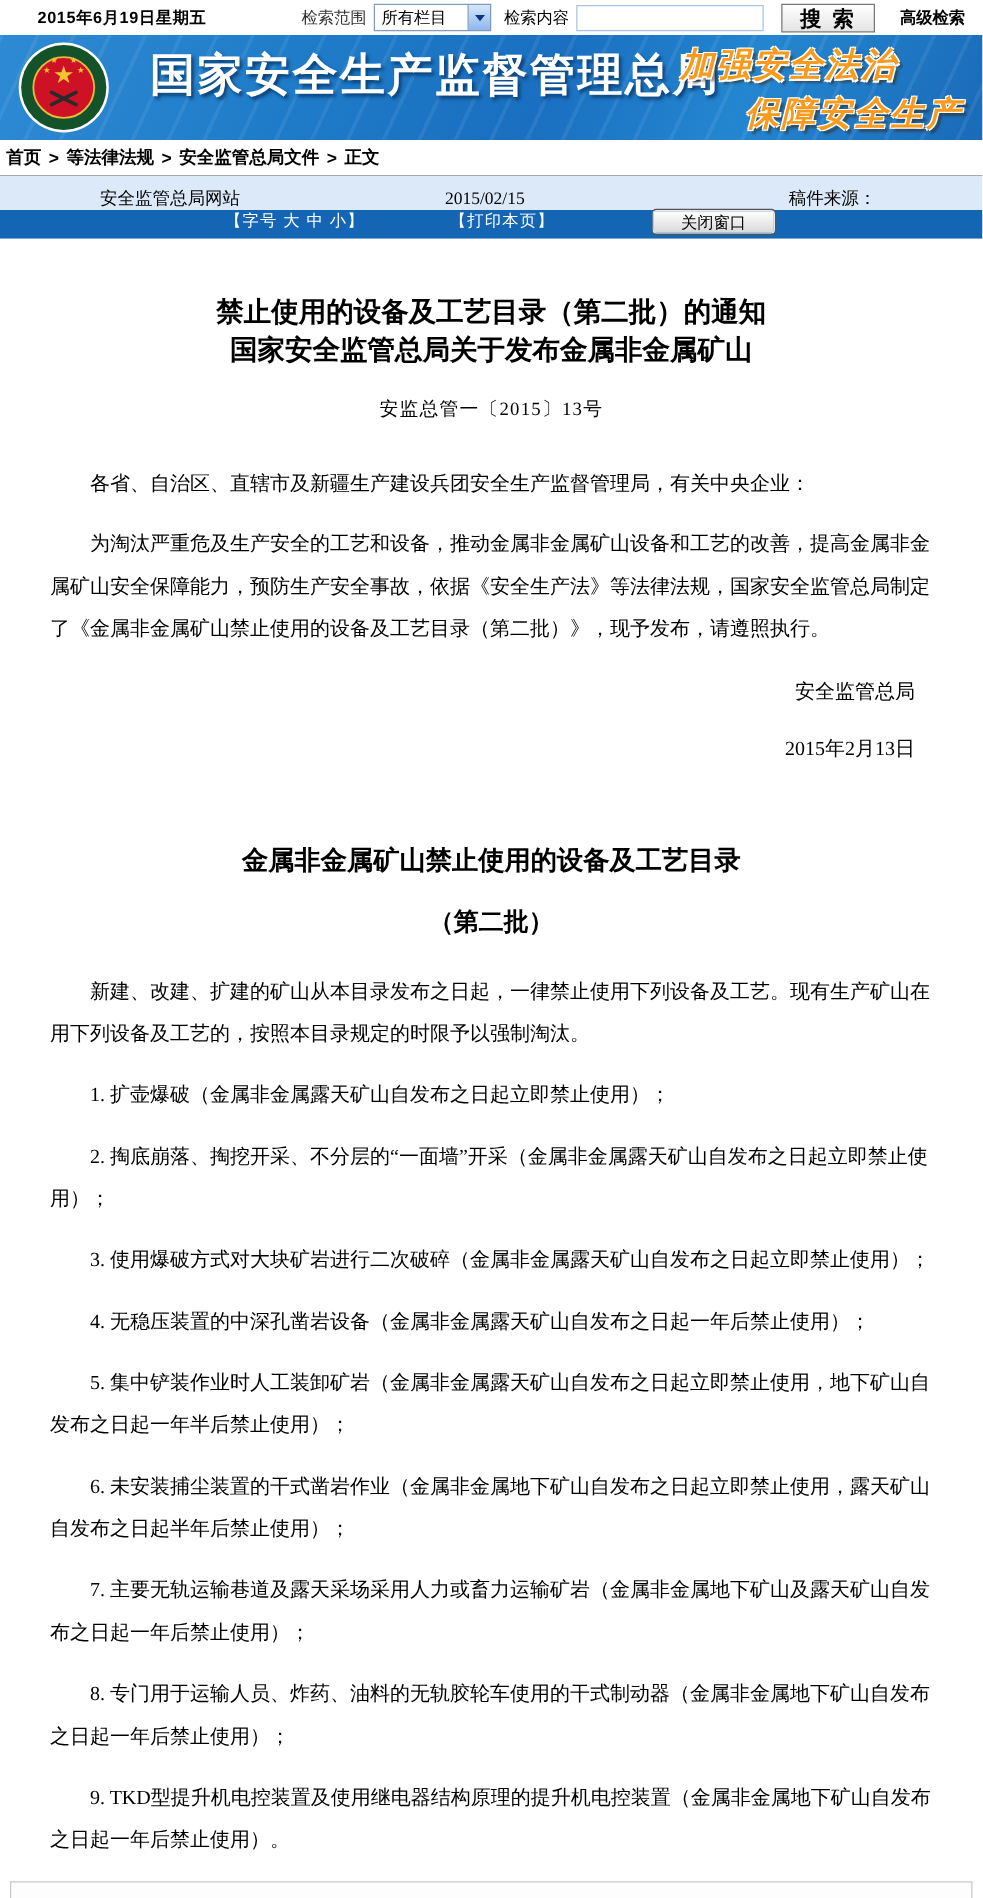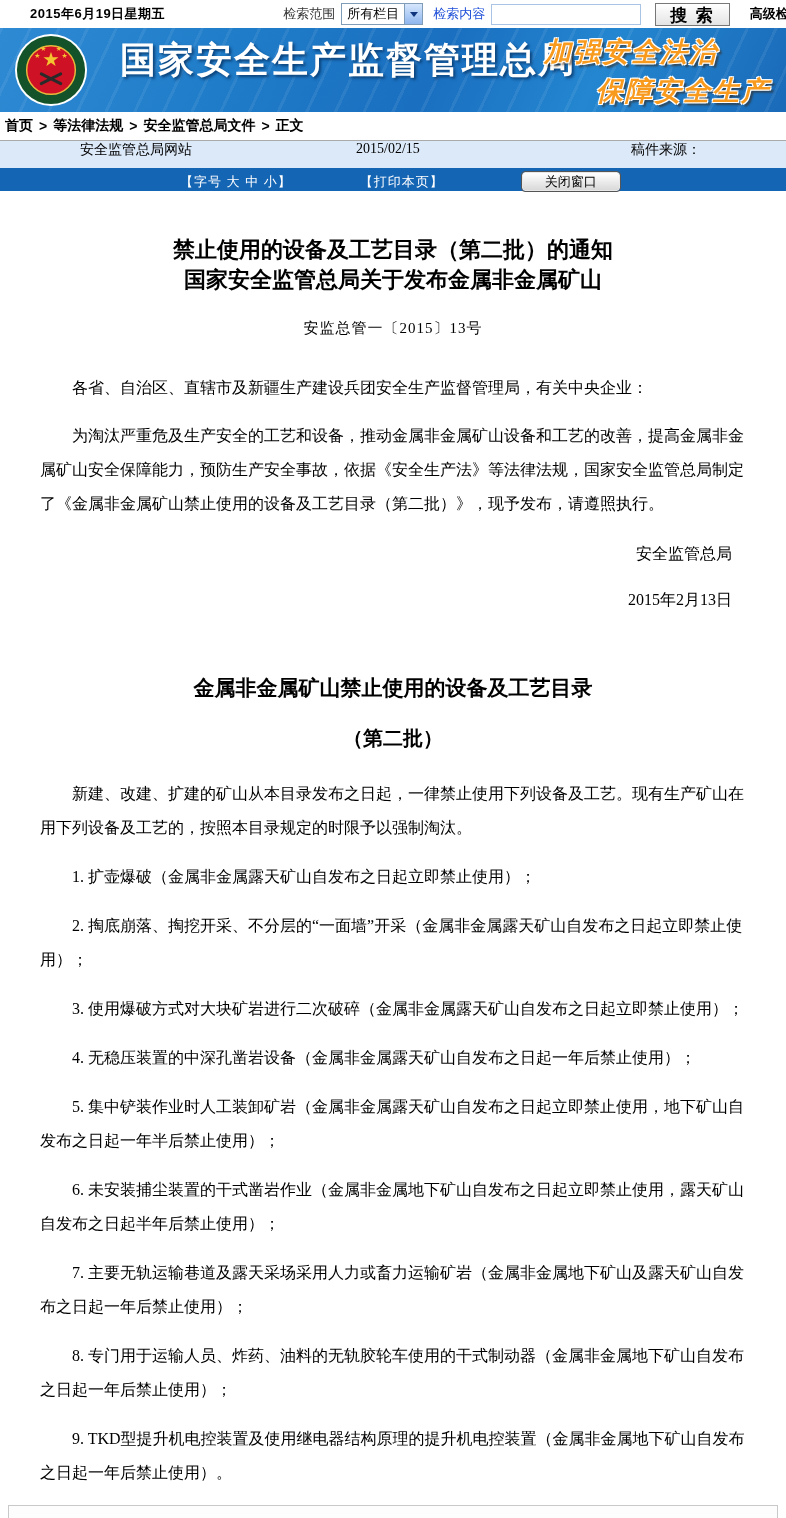"检索范围" .topbar .scope-label { margin-left: 118px -> 76px }
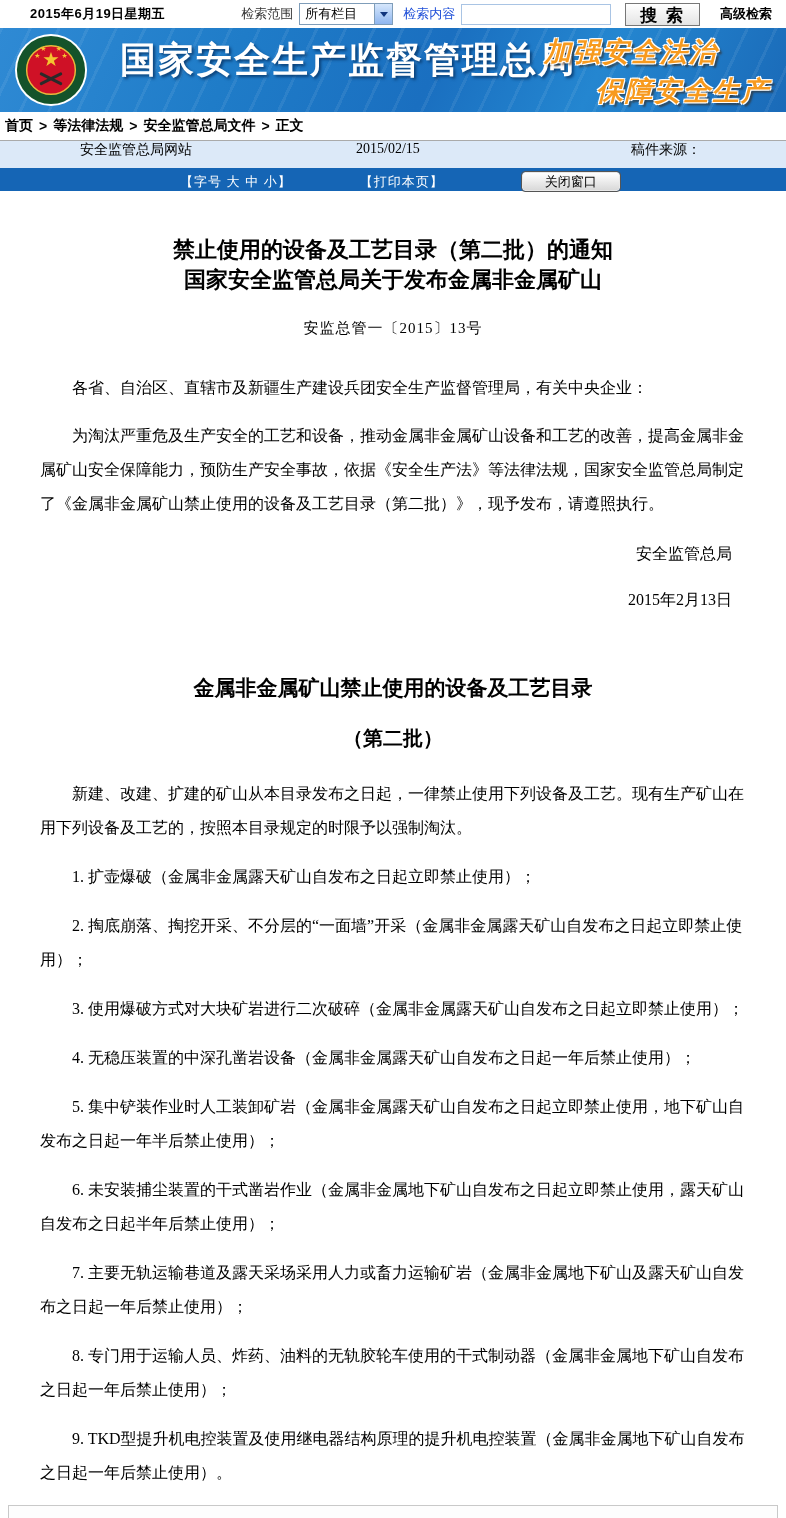"检索内容" .topbar .content-label { color: #1d4ed8 -> #000000 }
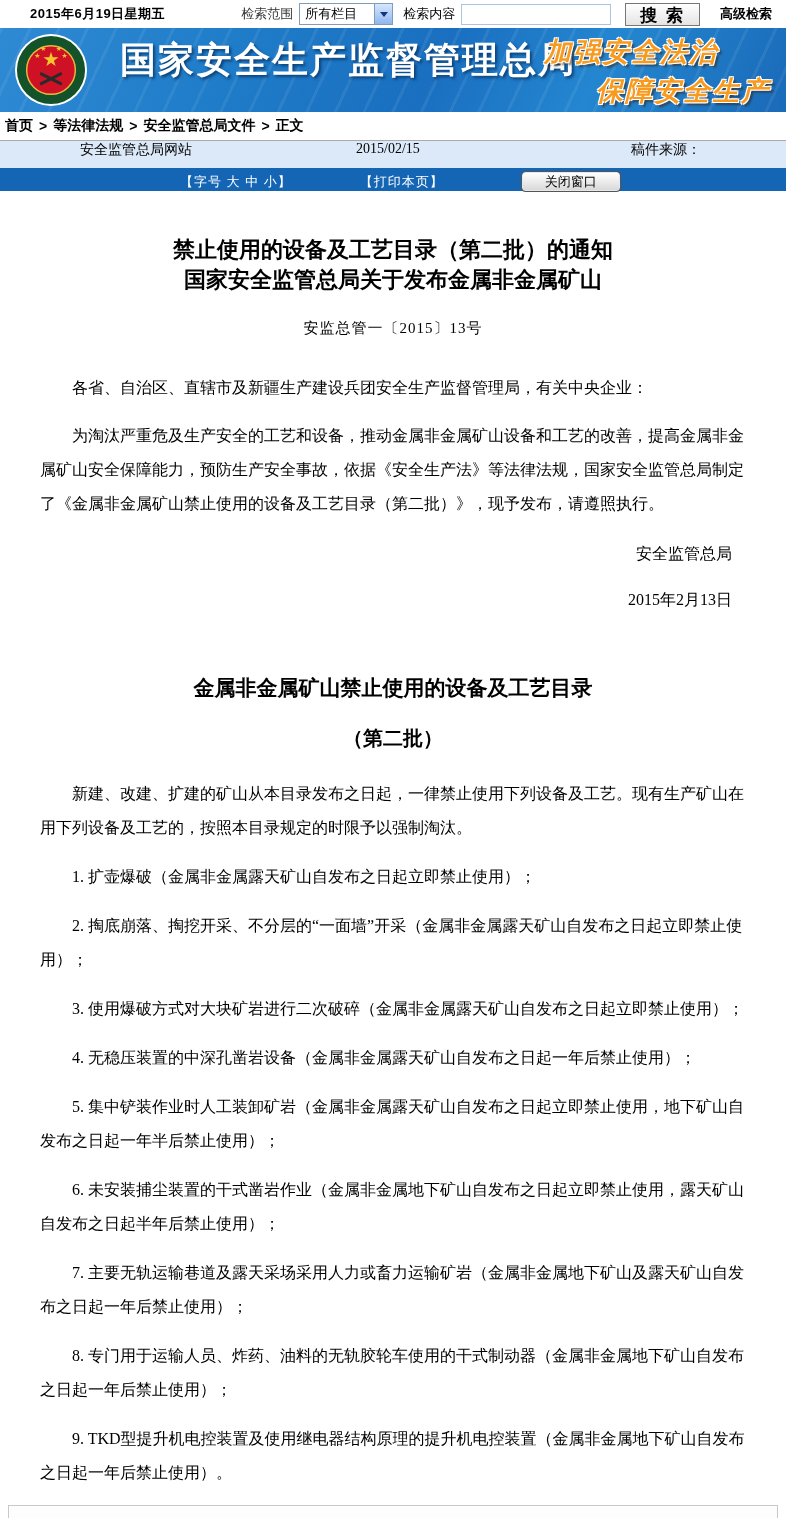"安全监管总局网站" .metabar { align-items: flex-start -> flex-end }
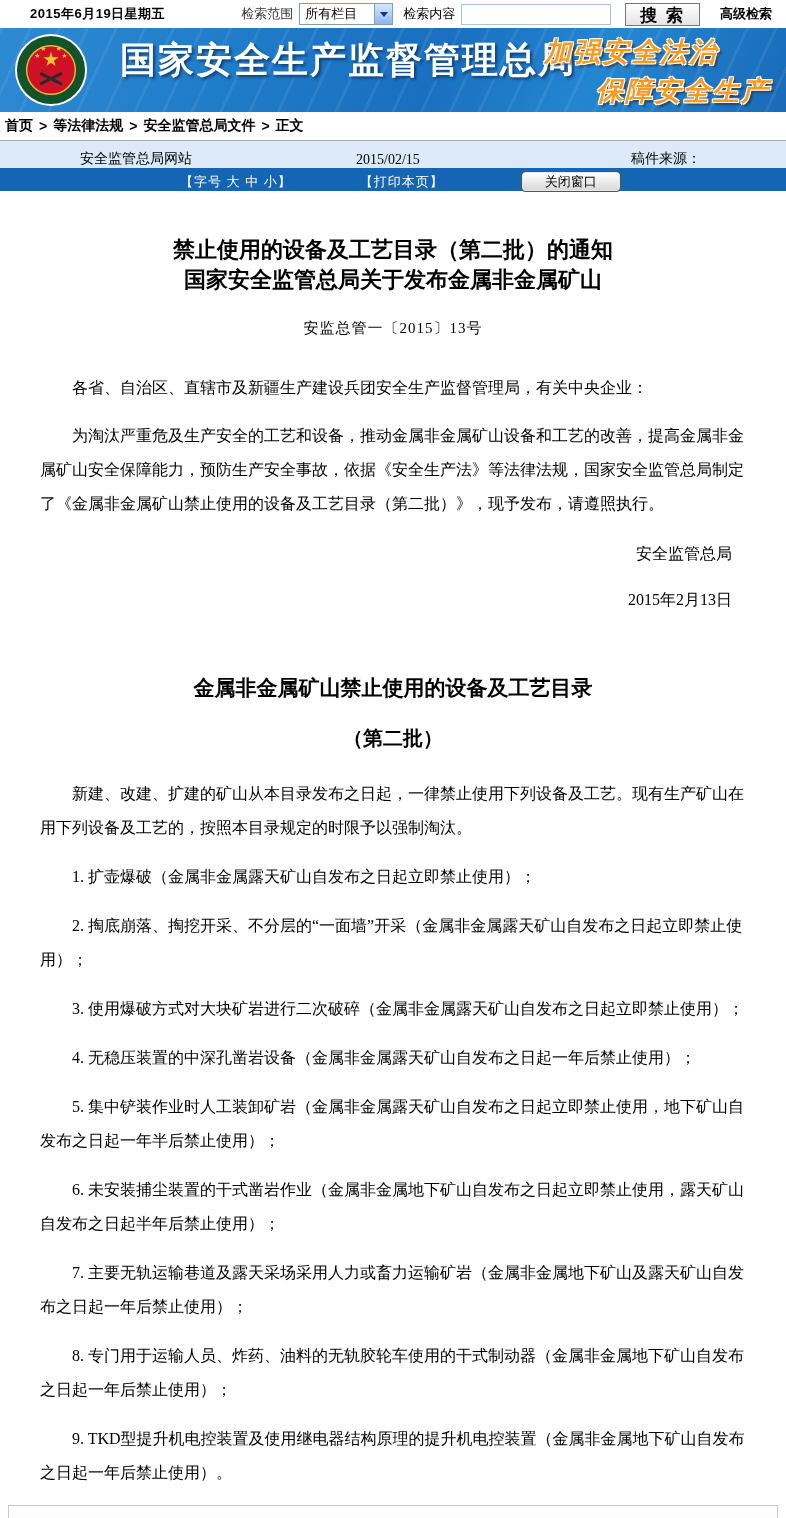"【字号 大 中 小】" .toolbar { align-items: flex-end -> flex-start }
